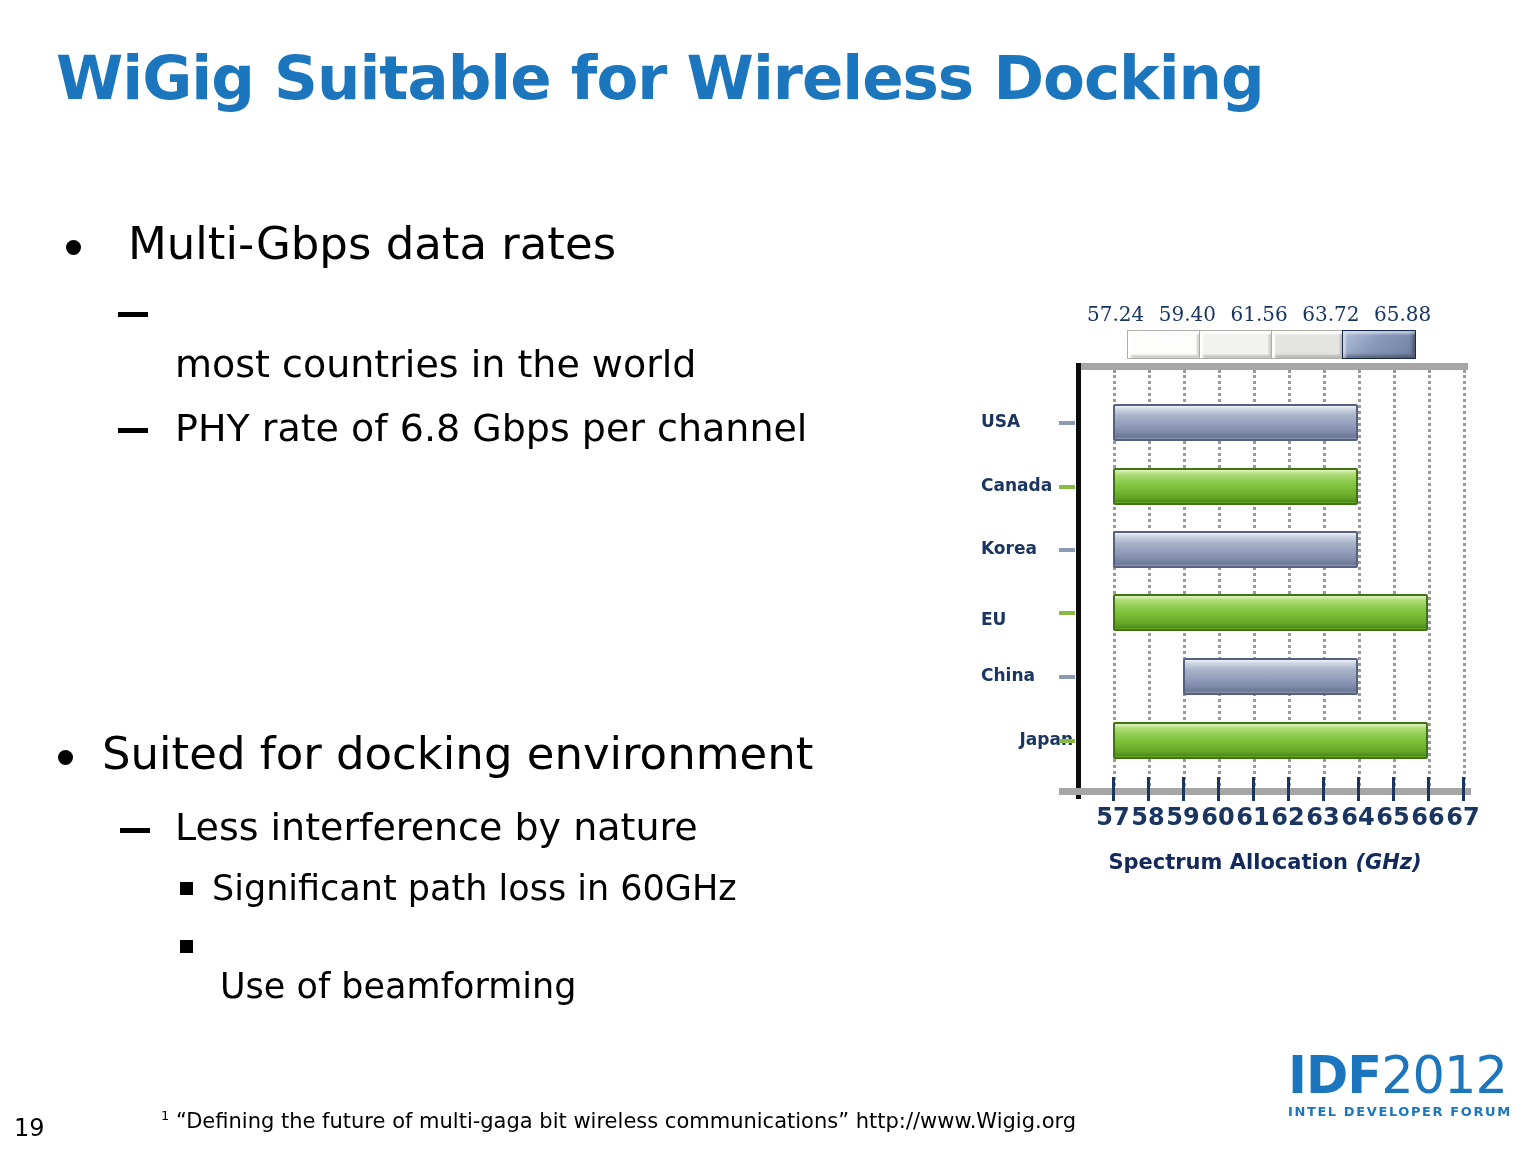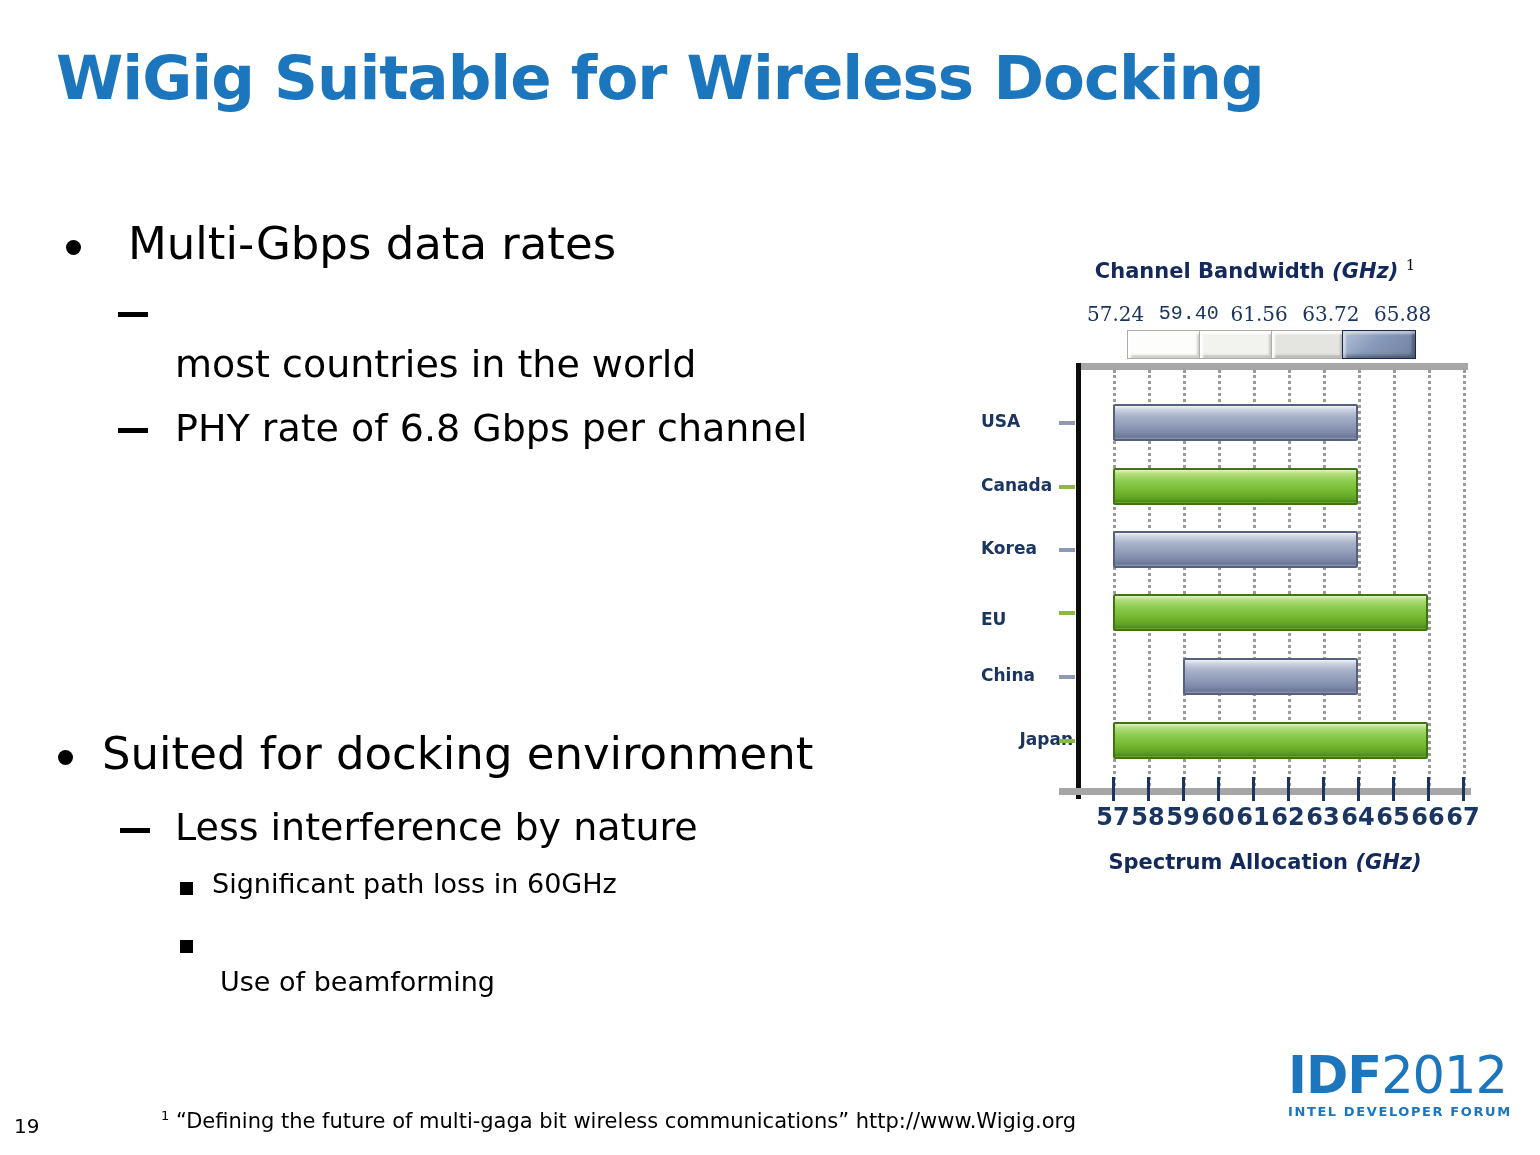"Channel Bandwidth (GHz) 1" div.chart-title { html: <div><span>Channel Bandwidth</span>&nbsp;<span>(GHz)</span>&nbsp;<sup>1</sup></div> -> none }
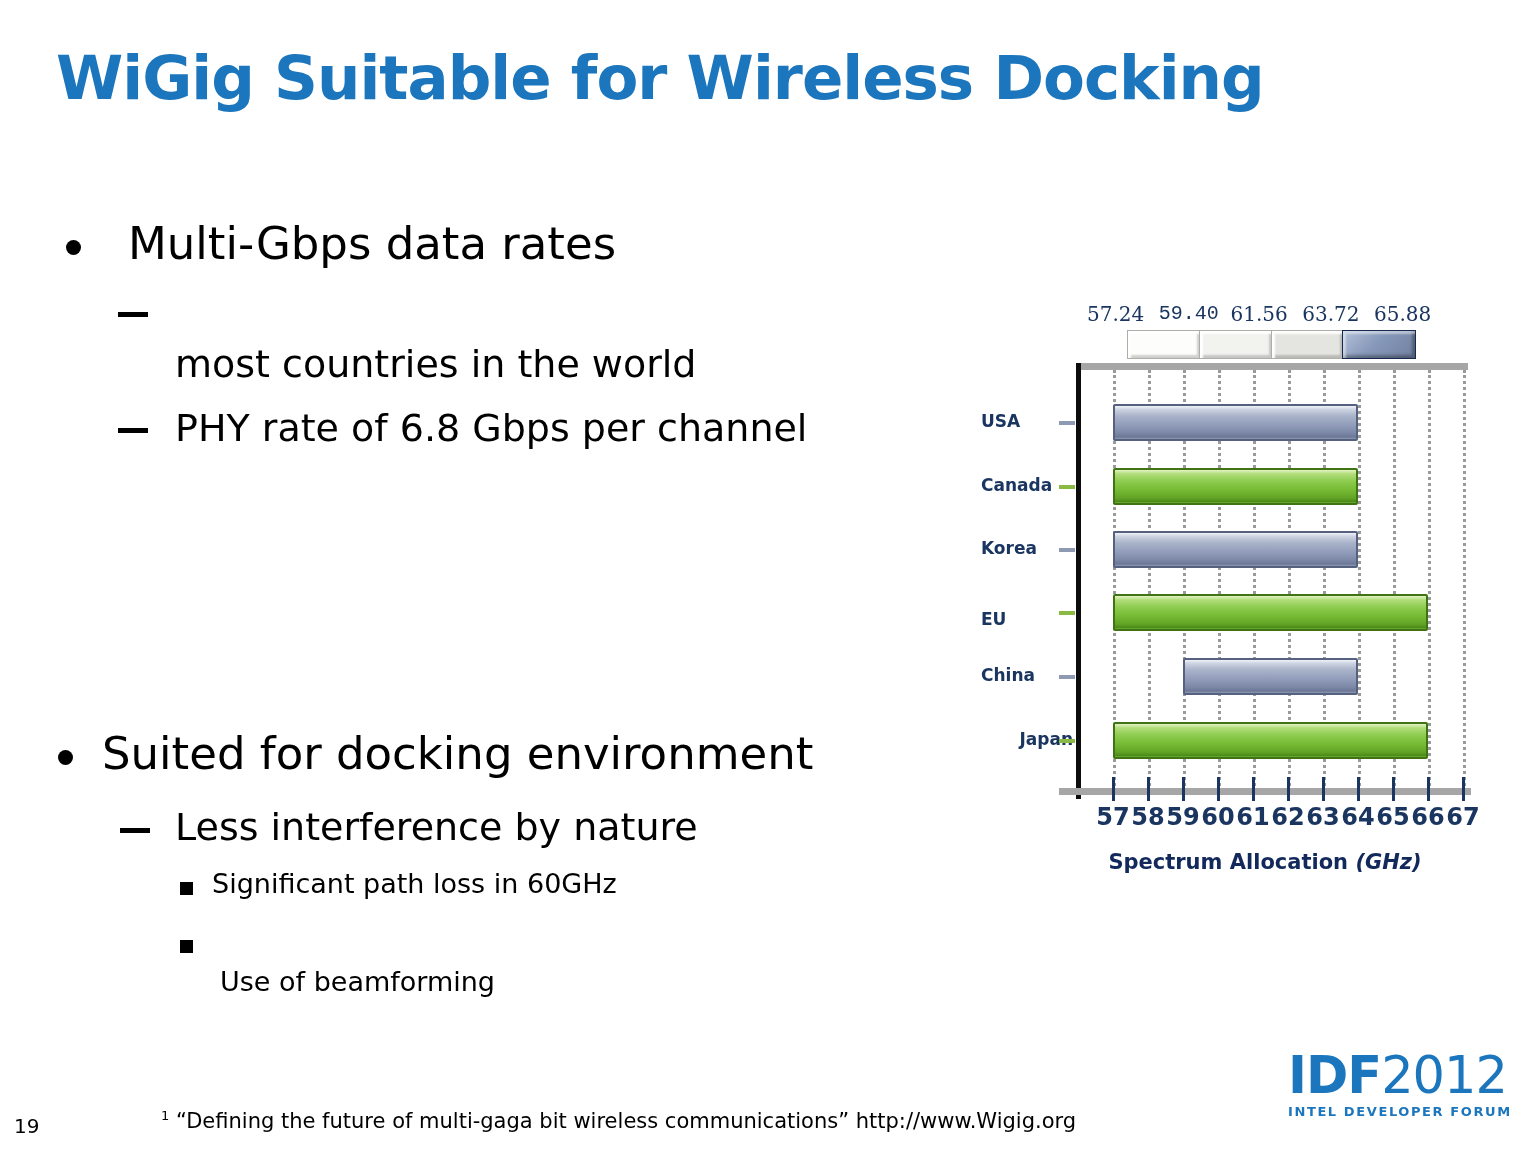"59.40" div.legend-num { font-family: Liberation Mono, monospace -> none }
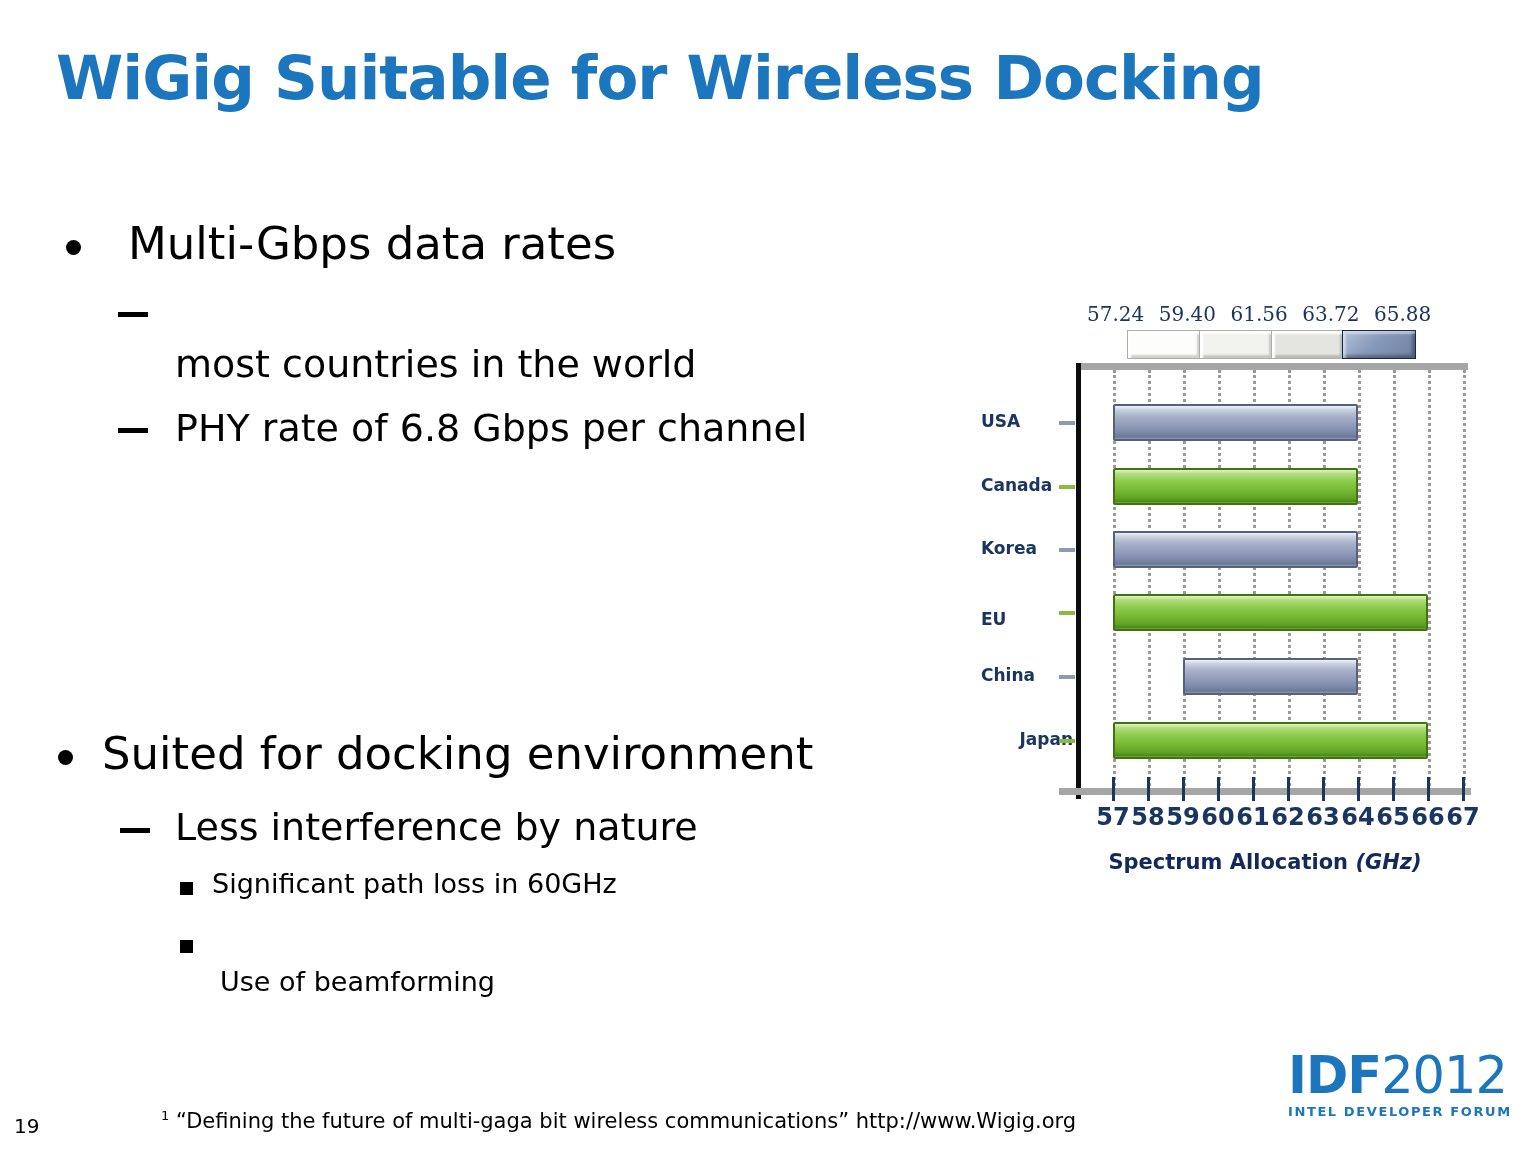"Significant path loss in 60GHz" .t-l3 { font-size: 27px -> 35px }
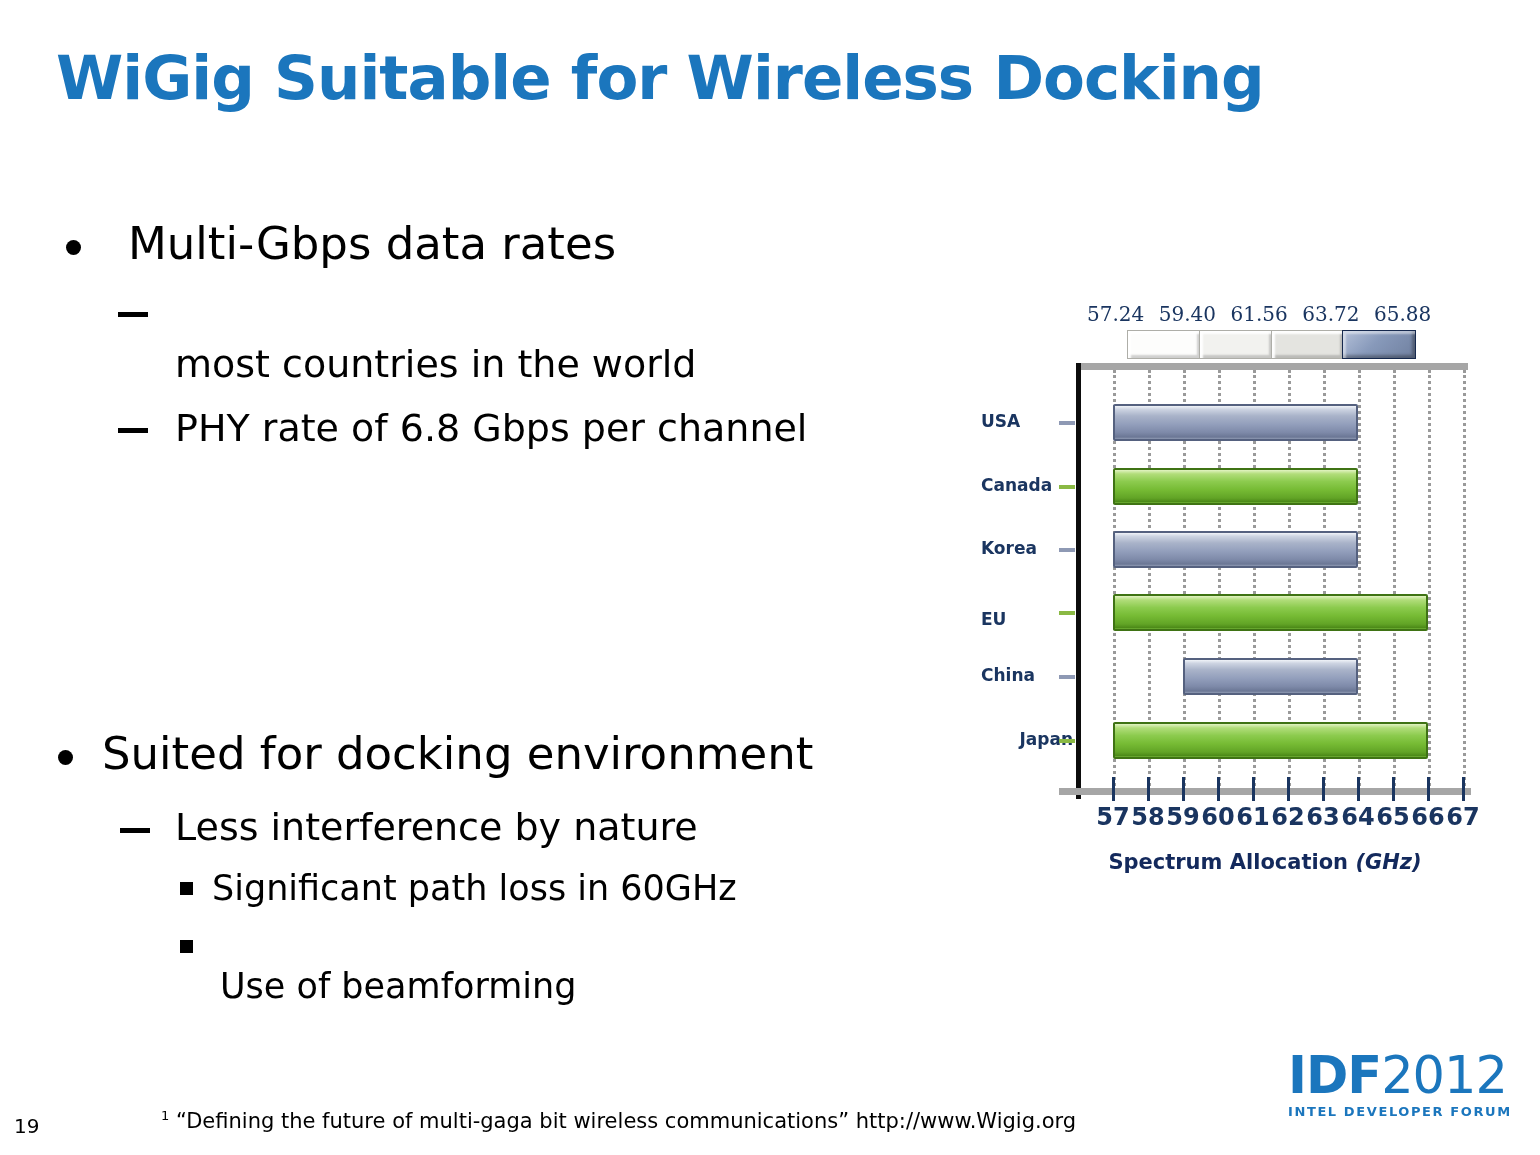"19" .pagenum { font-size: 20px -> 24px }
